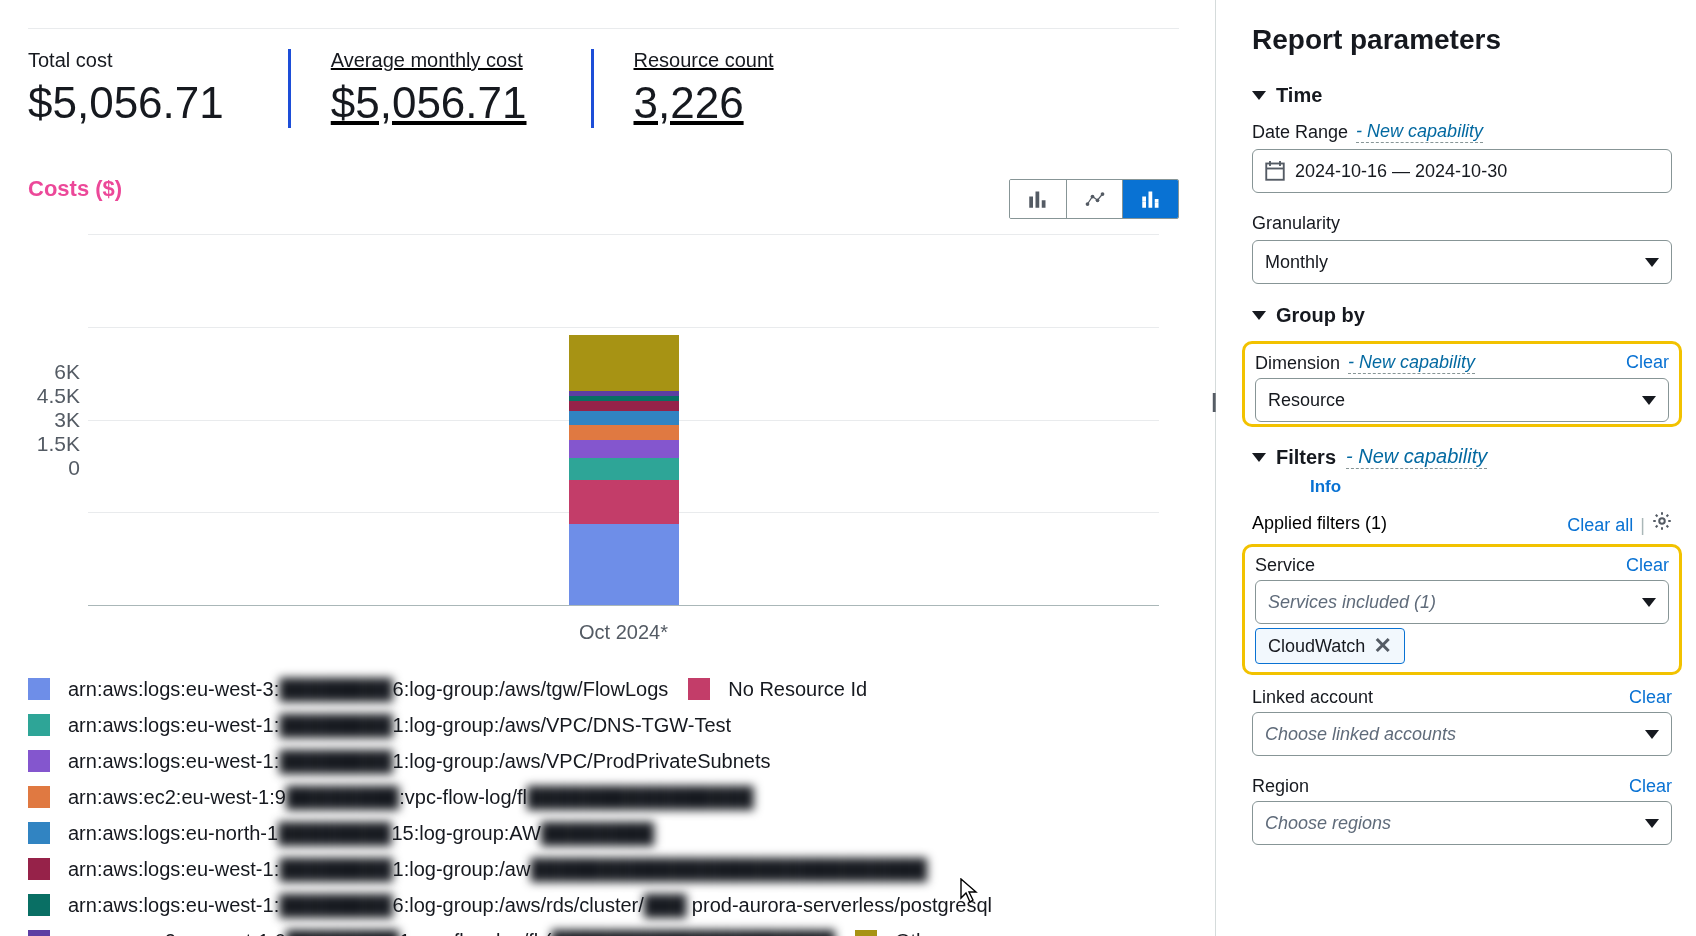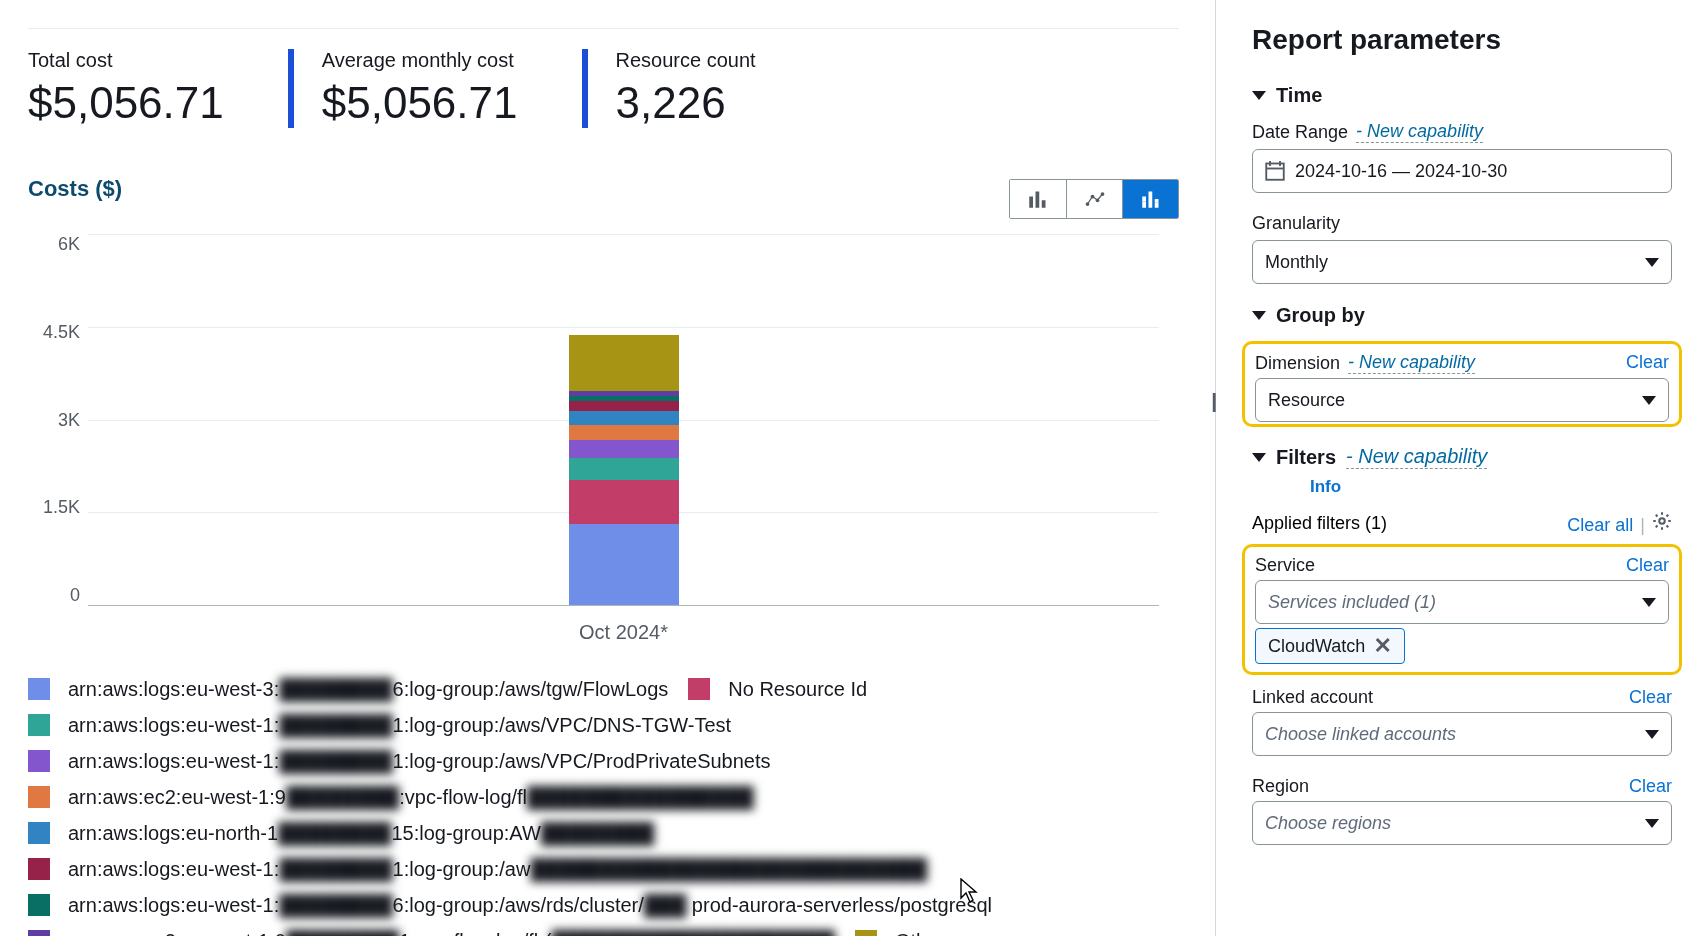"Average monthly cost" .summary-item + .summary-item { border-left: 6px solid #1d4ed8 -> 3px solid #1d4ed8; padding-left: 28px -> 40px; text-decoration: none -> underline }
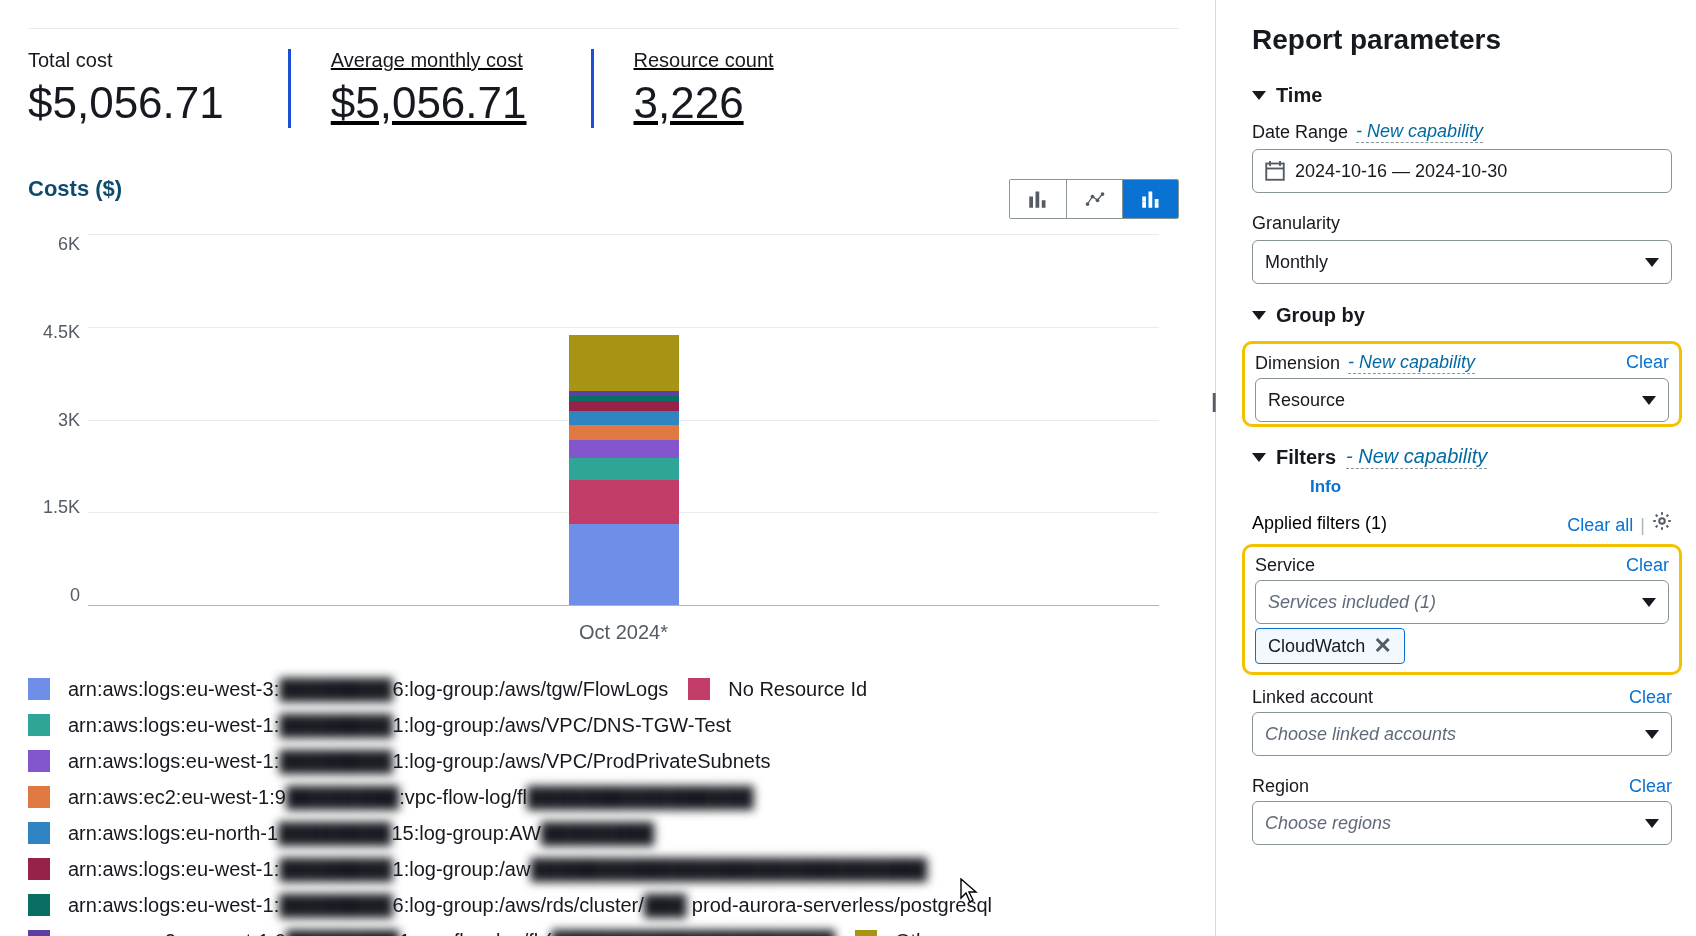"Costs ($)" .chart-title { color: #0c4a6e -> #ec4899 }
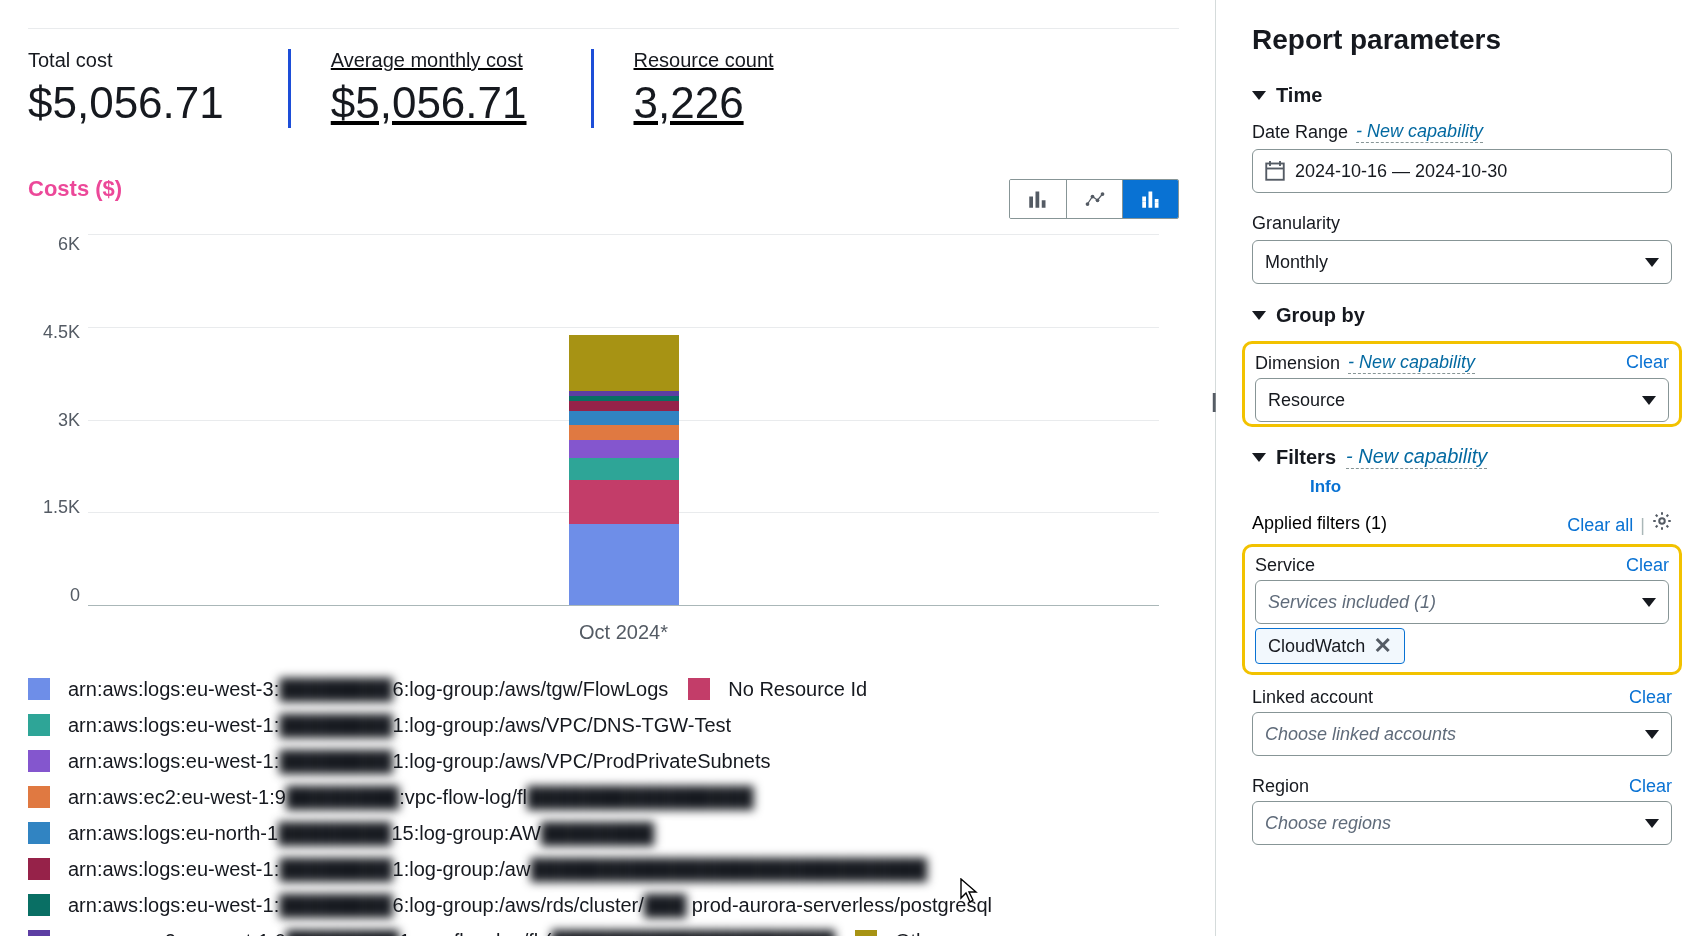"6K" .y-labels { font-size: 18px -> 21px; justify-content: space-between -> center }
